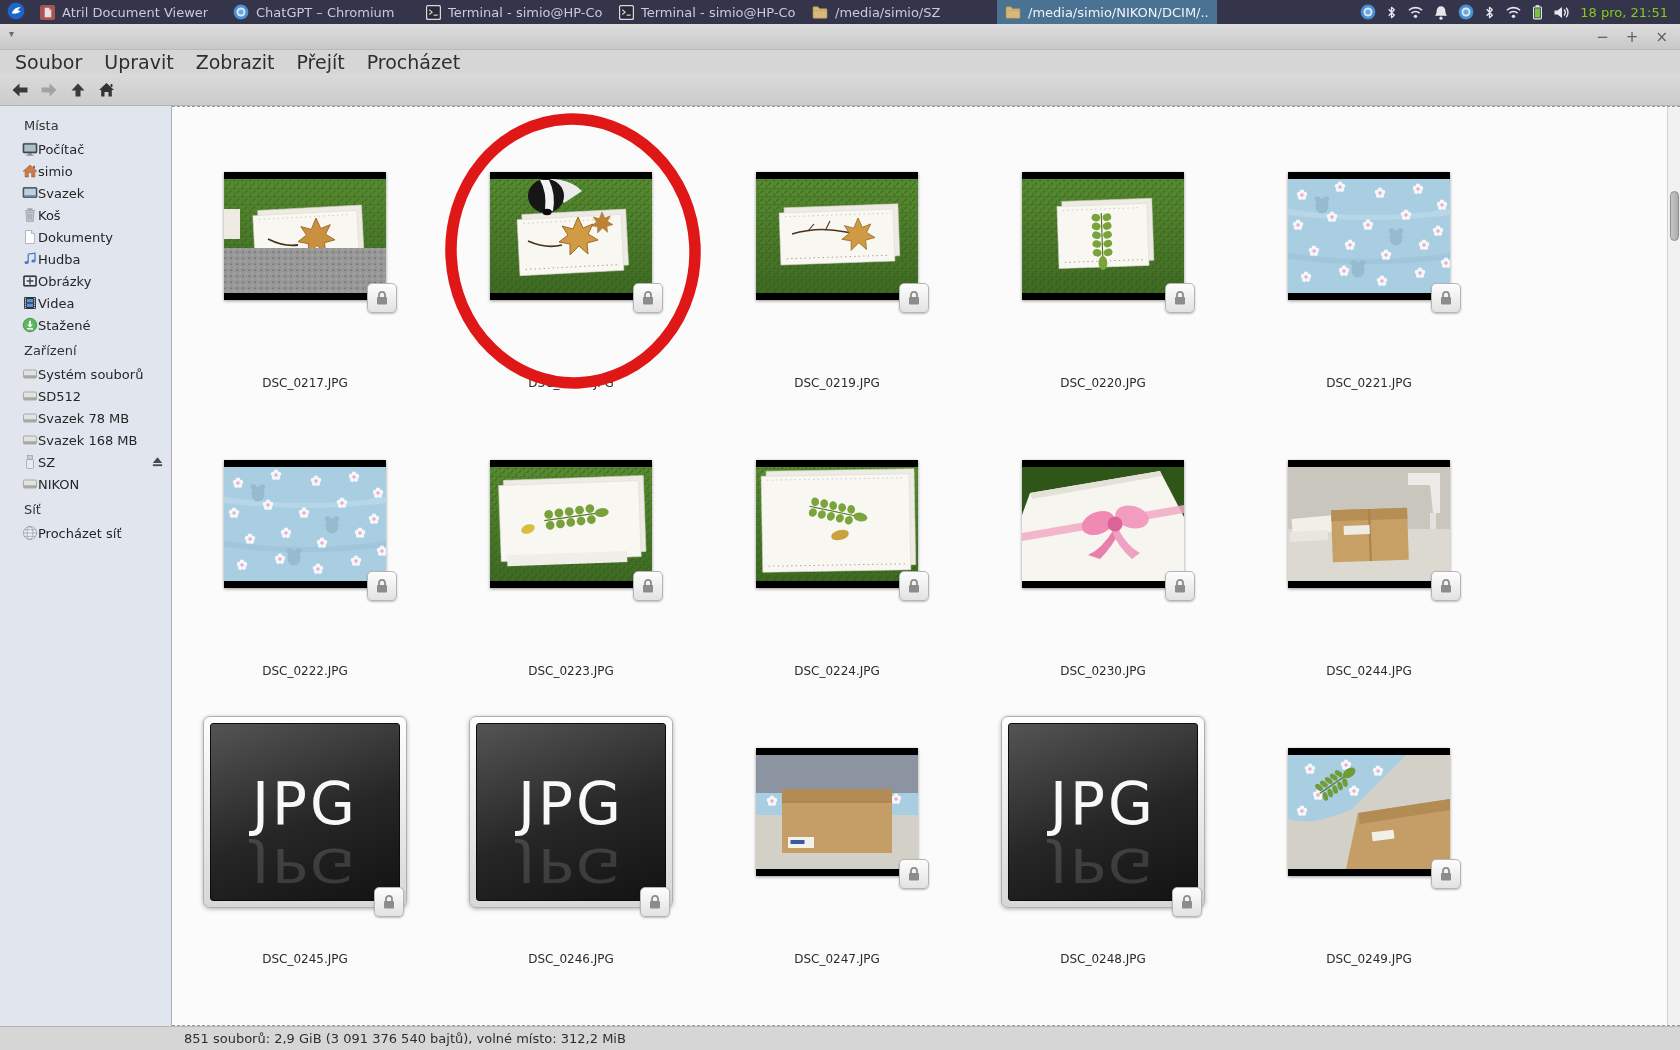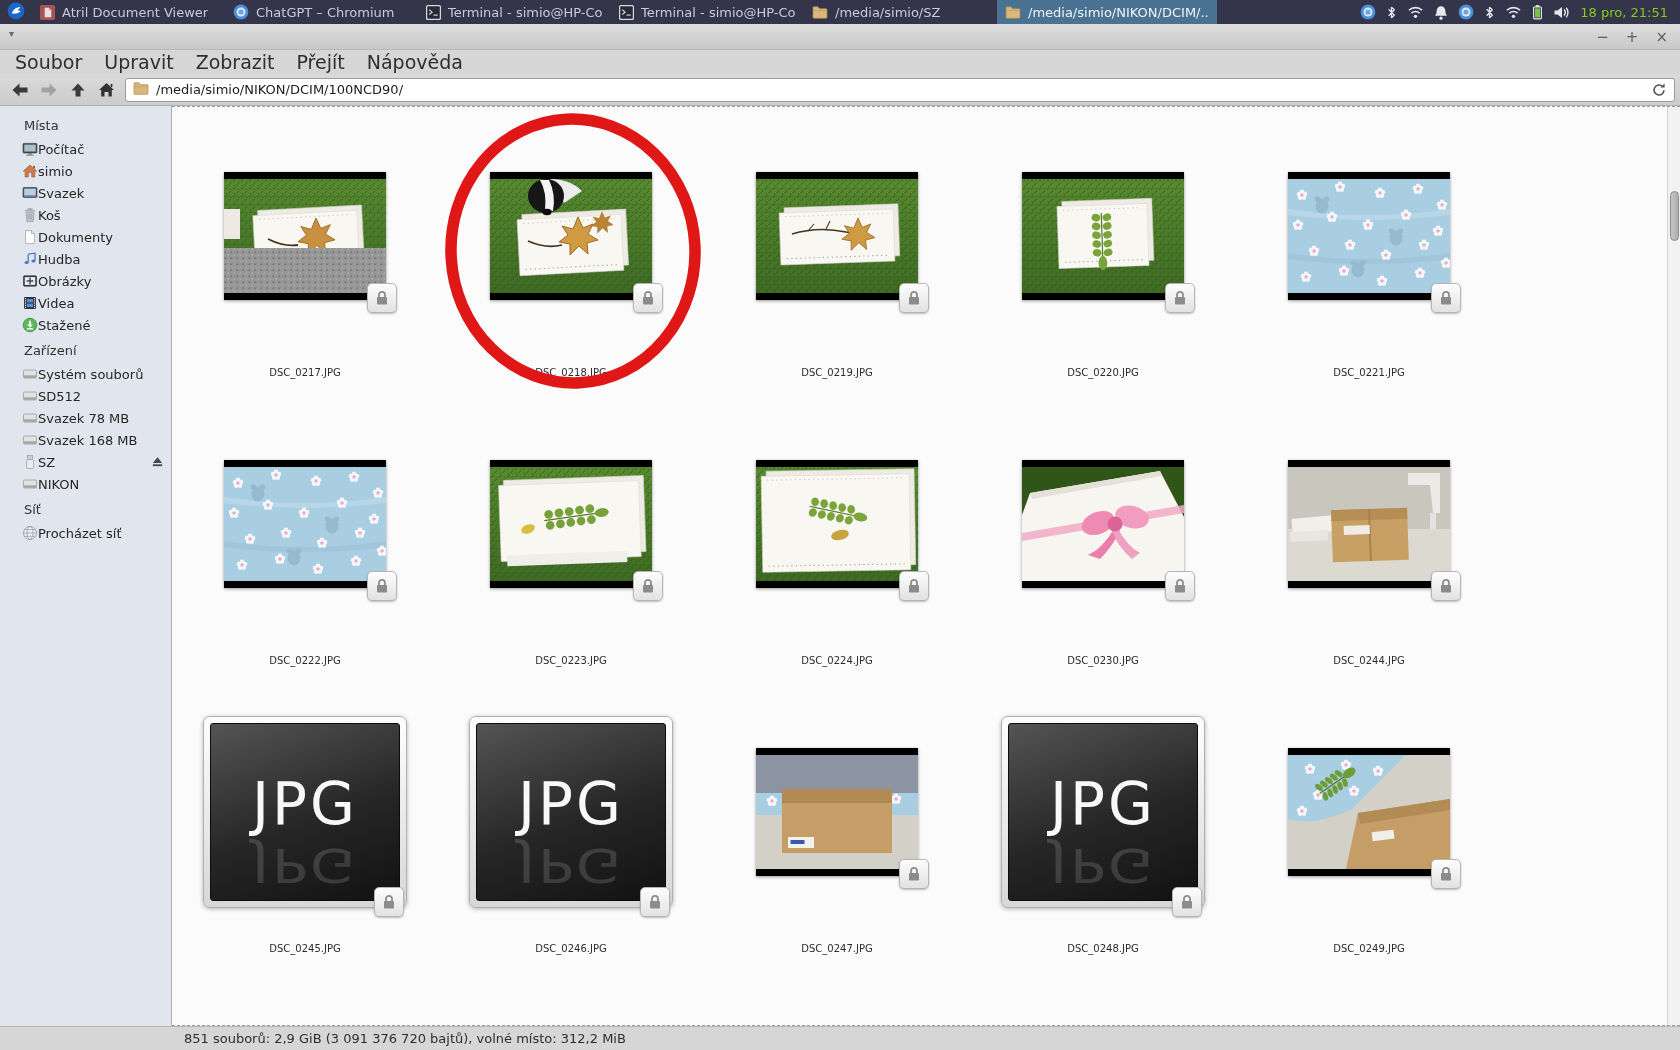"Nápověda" span.menu-item { text: Nápověda -> Procházet }
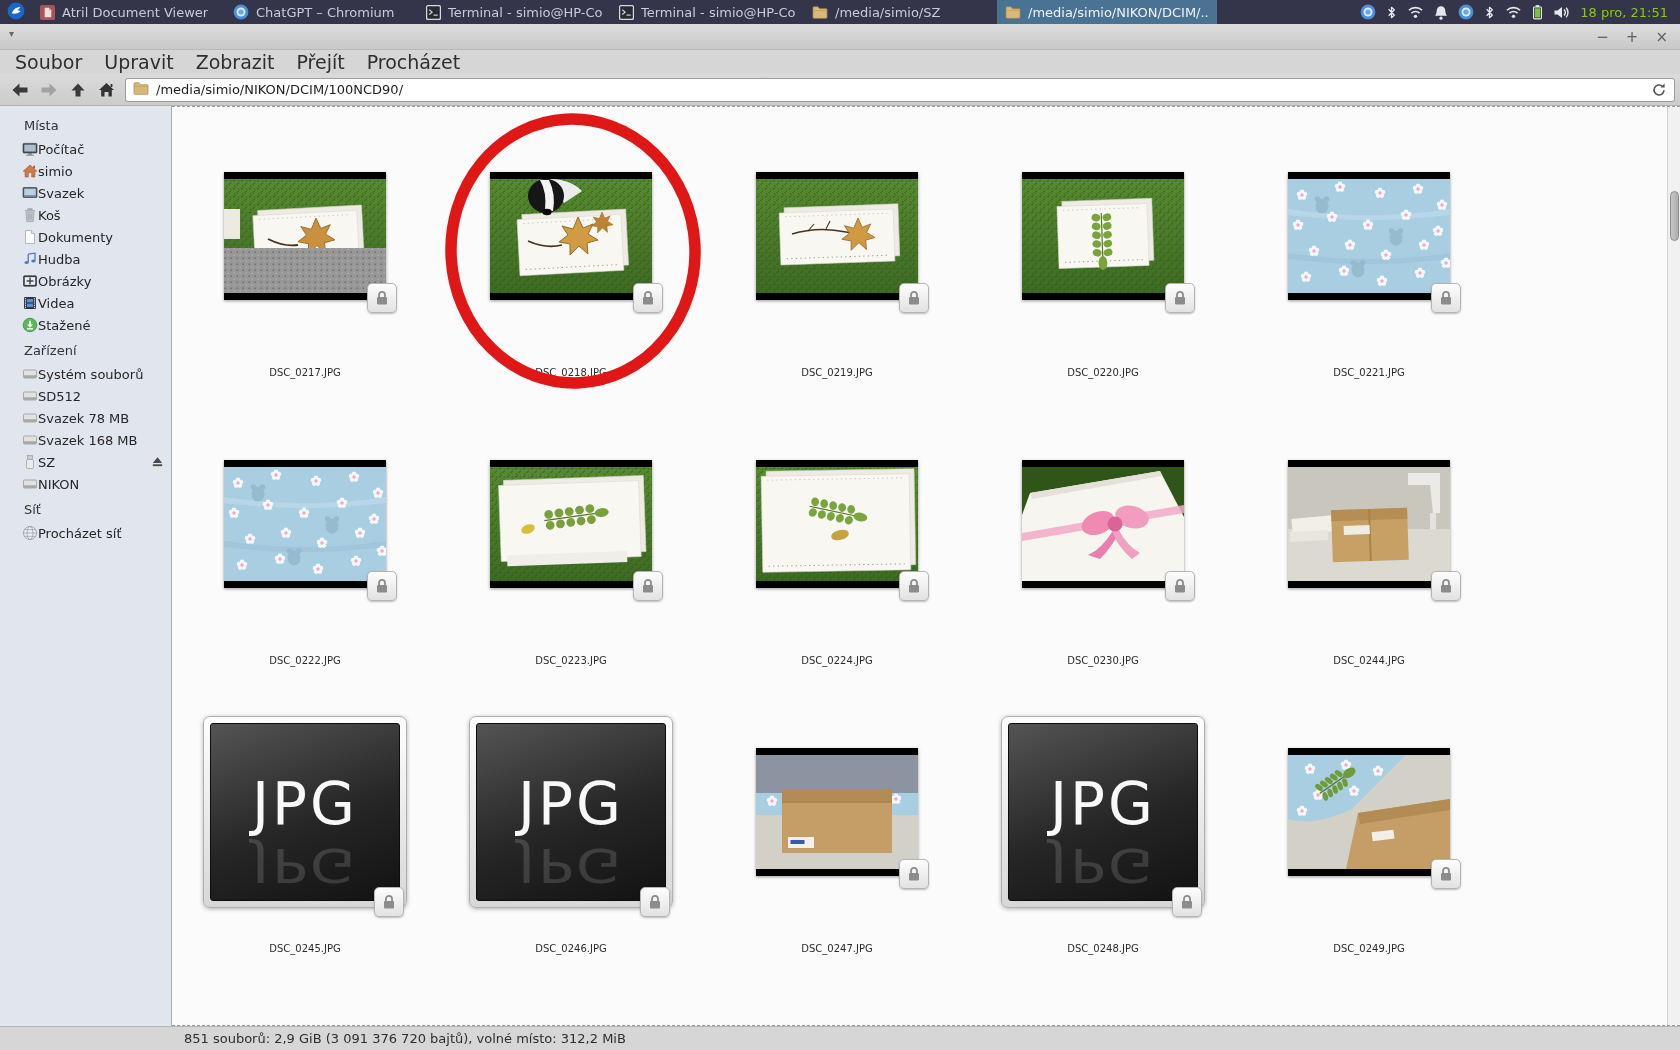"/media/simio/NIKON/DCIM/100NCD90/" span.path-entry { html: <span> <span> <svg> <path></path> <path></path> </svg> </span> <span>/media/simio/NIKON/DCIM/100NCD90/</span> <span> <svg> <path></path> <path></path> </svg> </span> </span> -> none }
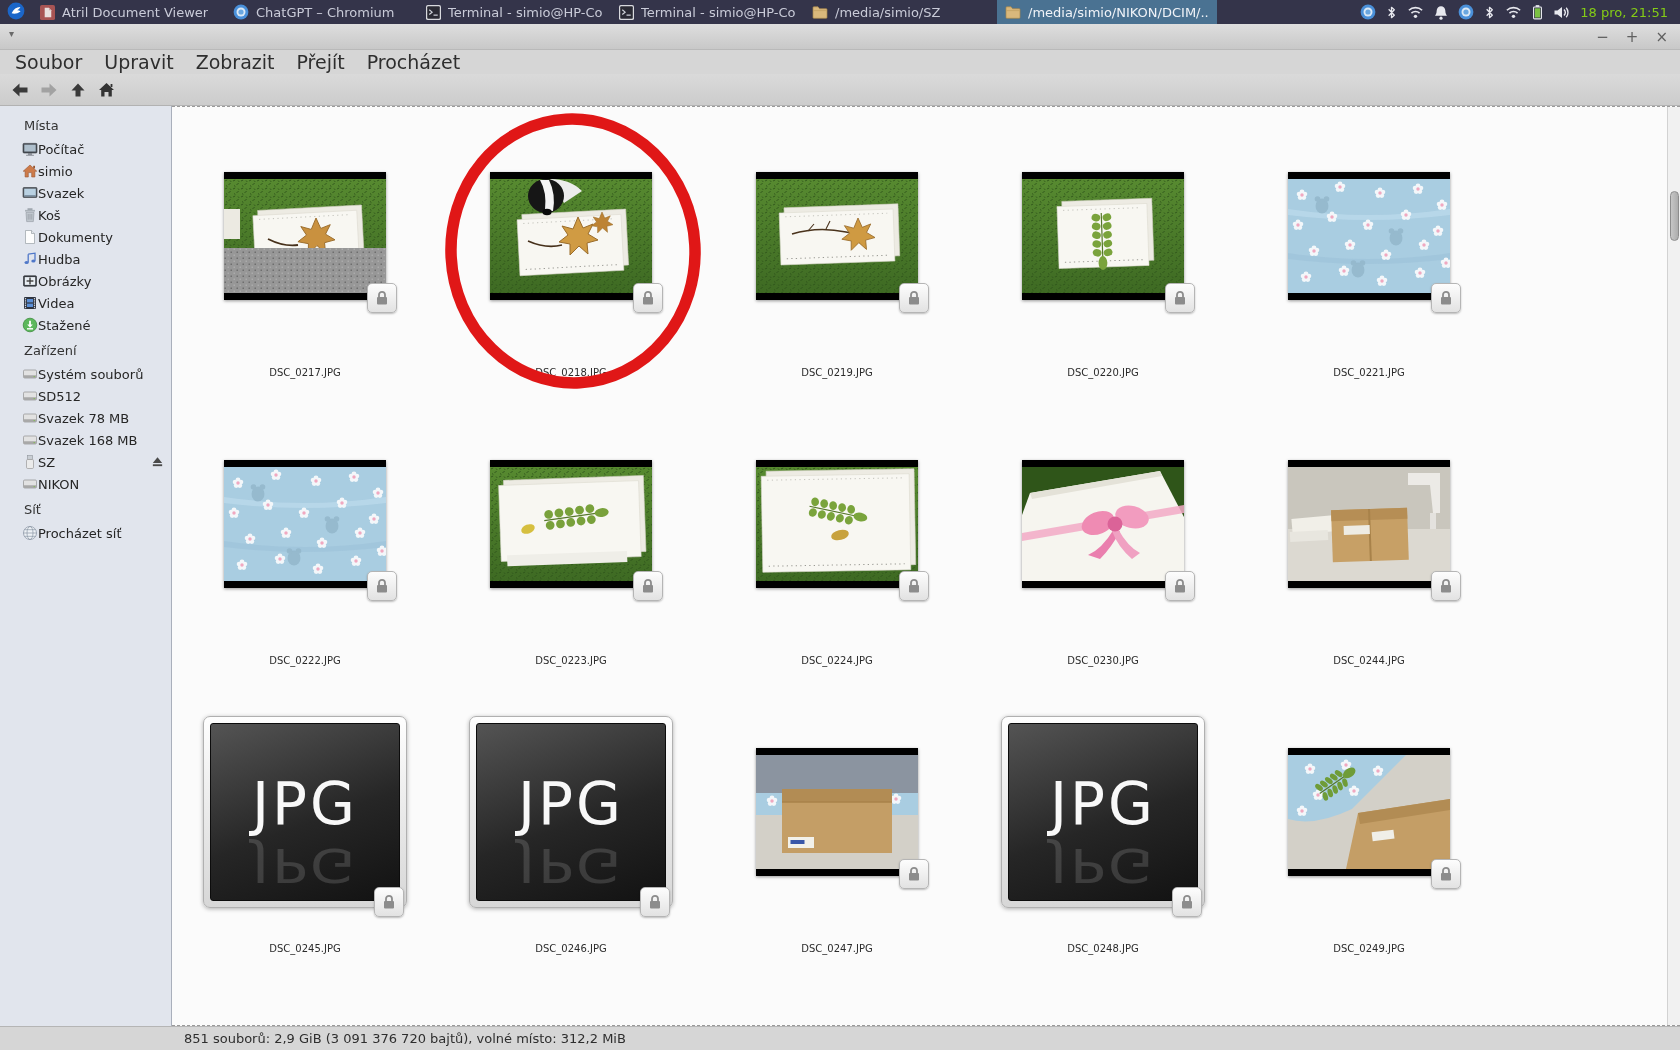"DSC_0217.JPG" .file-label { font-size: 10px -> 12px; margin-top: 11px -> 20px }
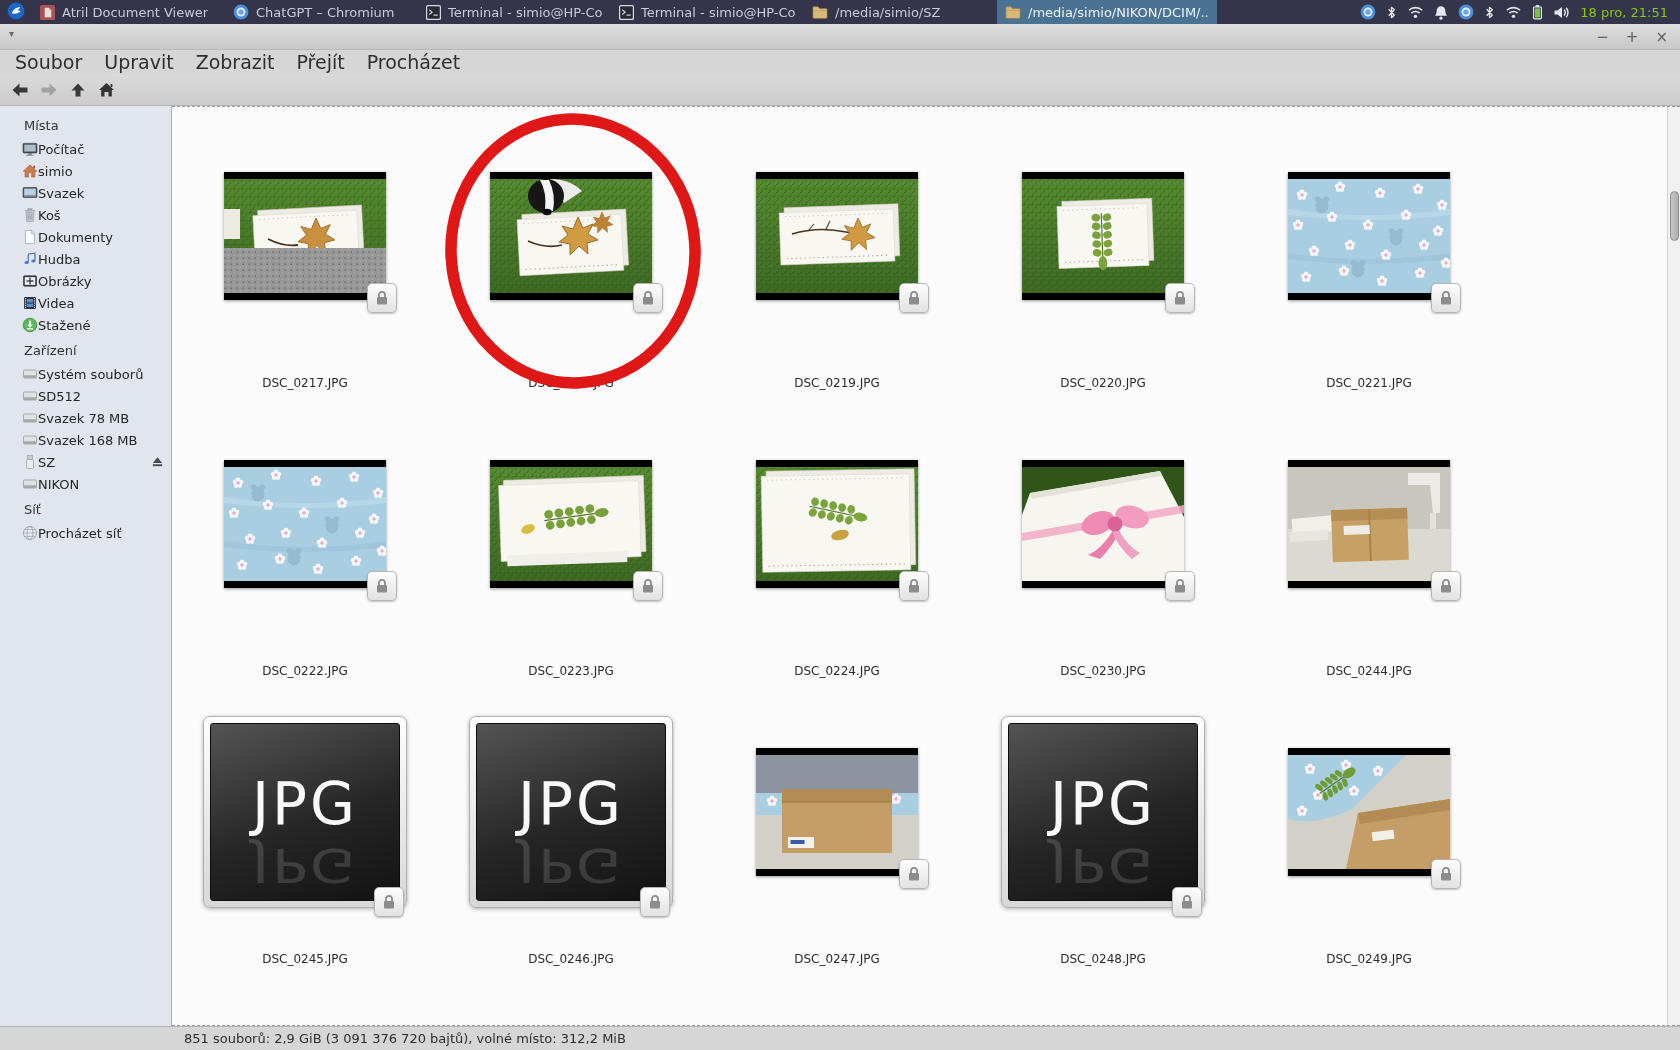"851 souborů: 2,9 GiB (3" span { text: 3 091 376 720 -> 3 091 376 540 }
